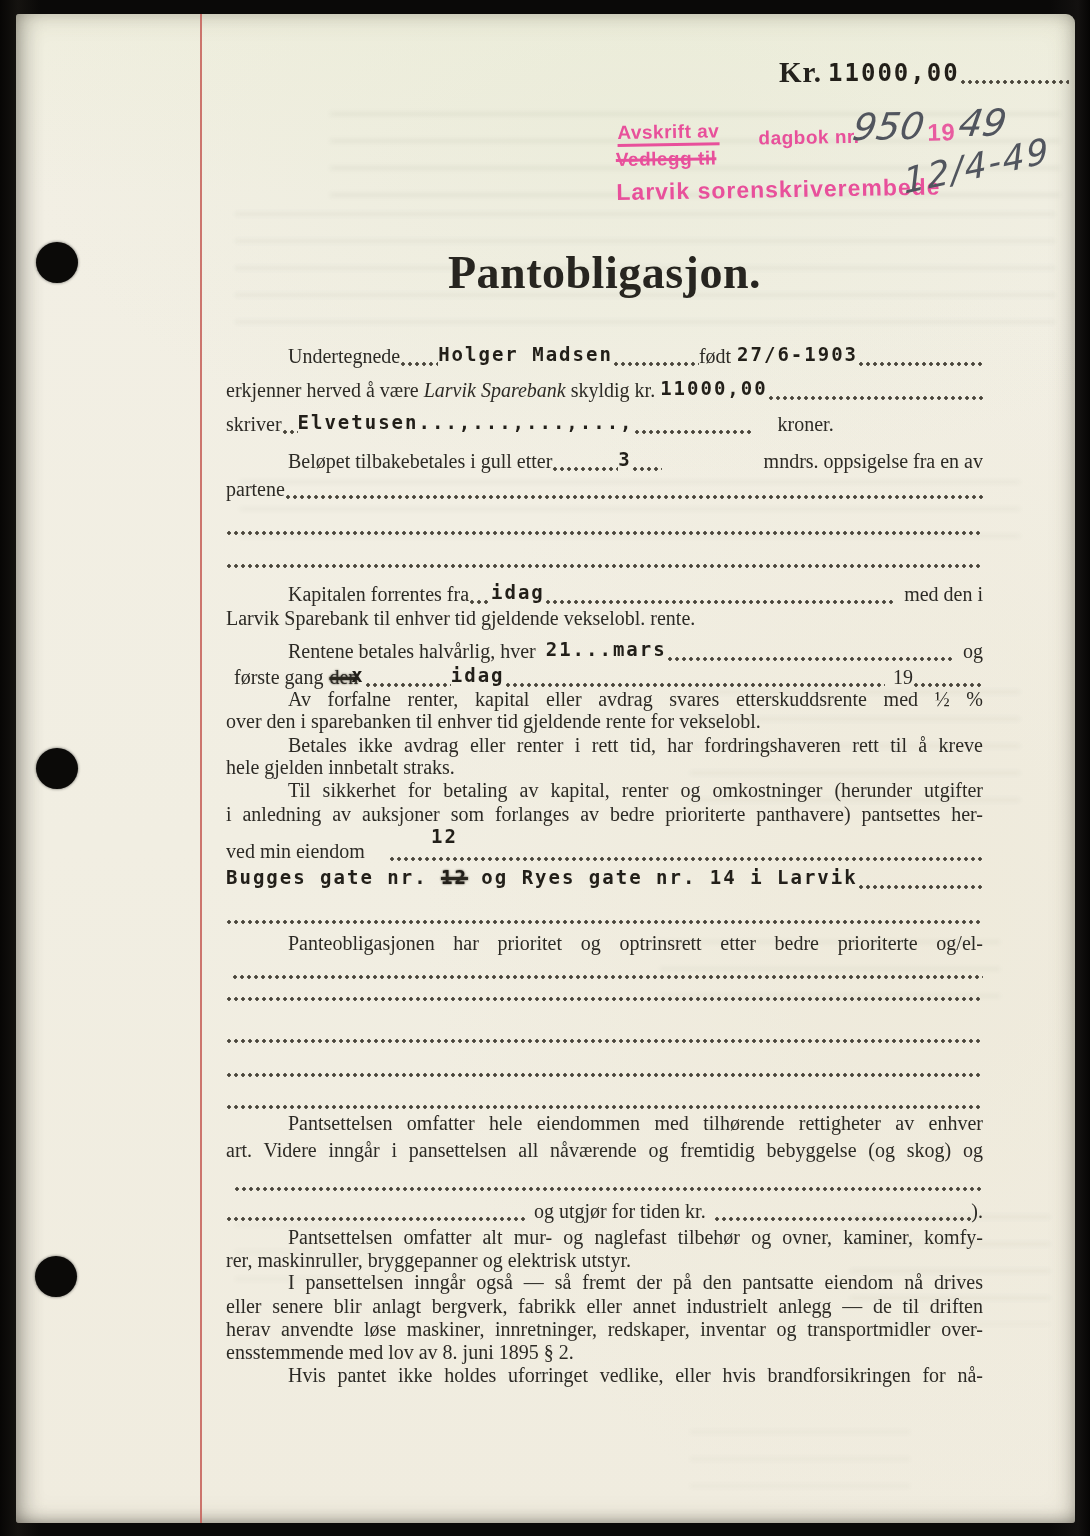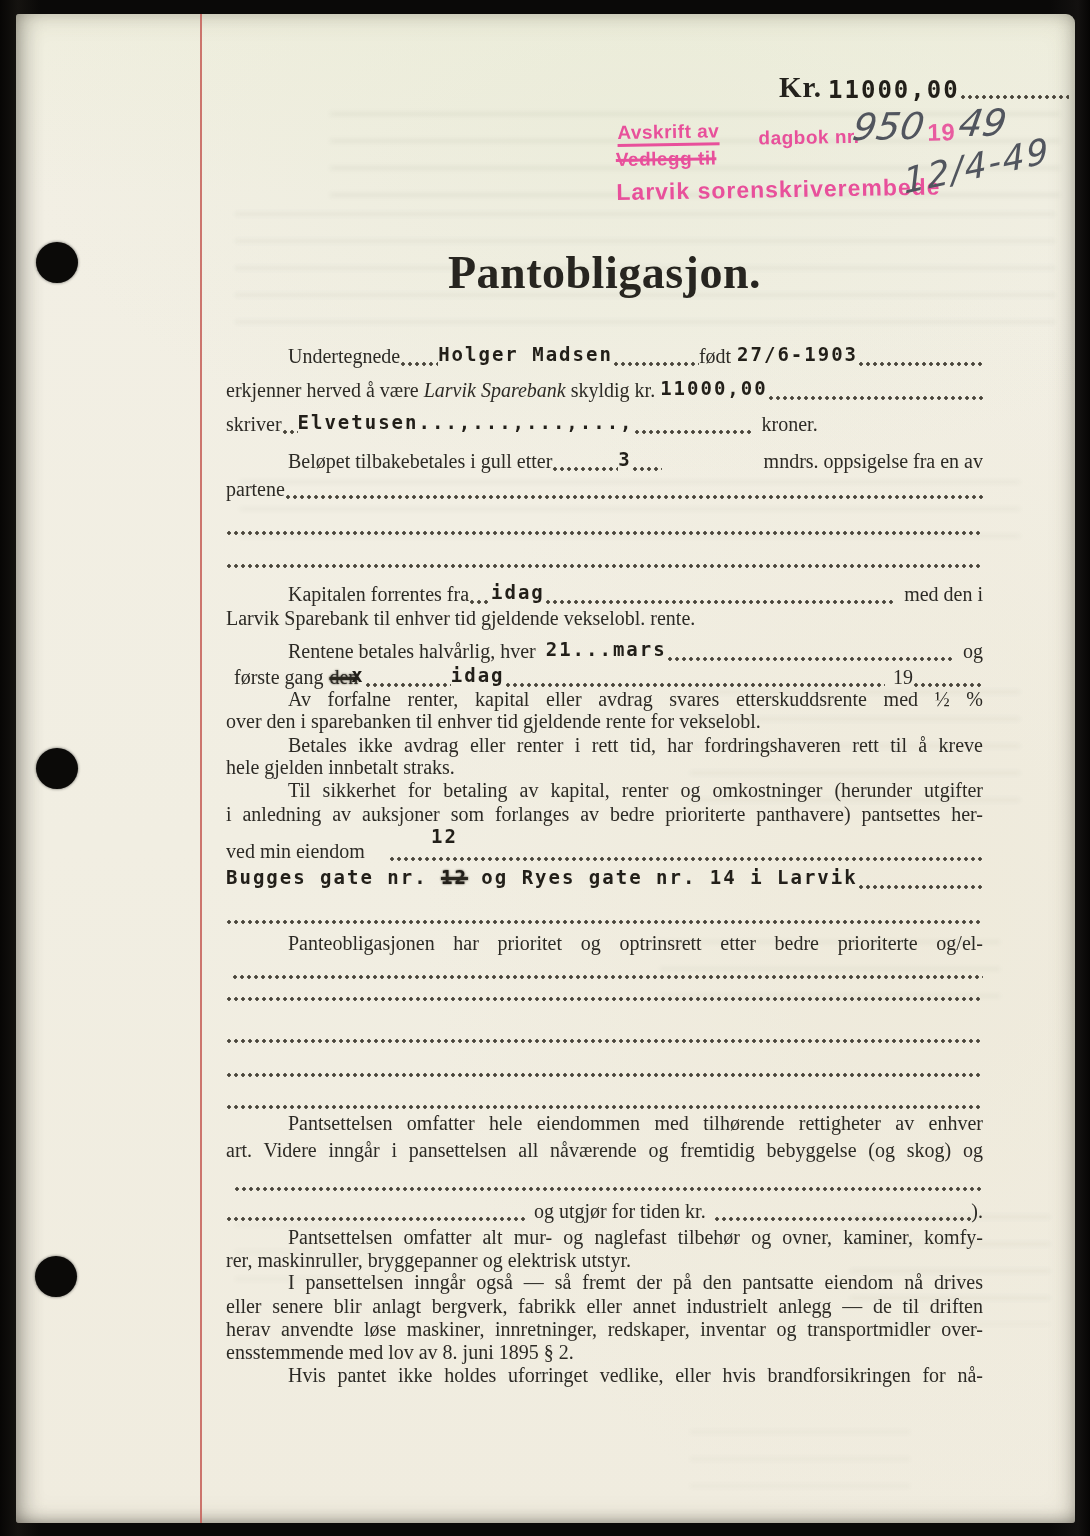"Kr." .amount { align-items: flex-end -> center; top: 71px -> 56px }
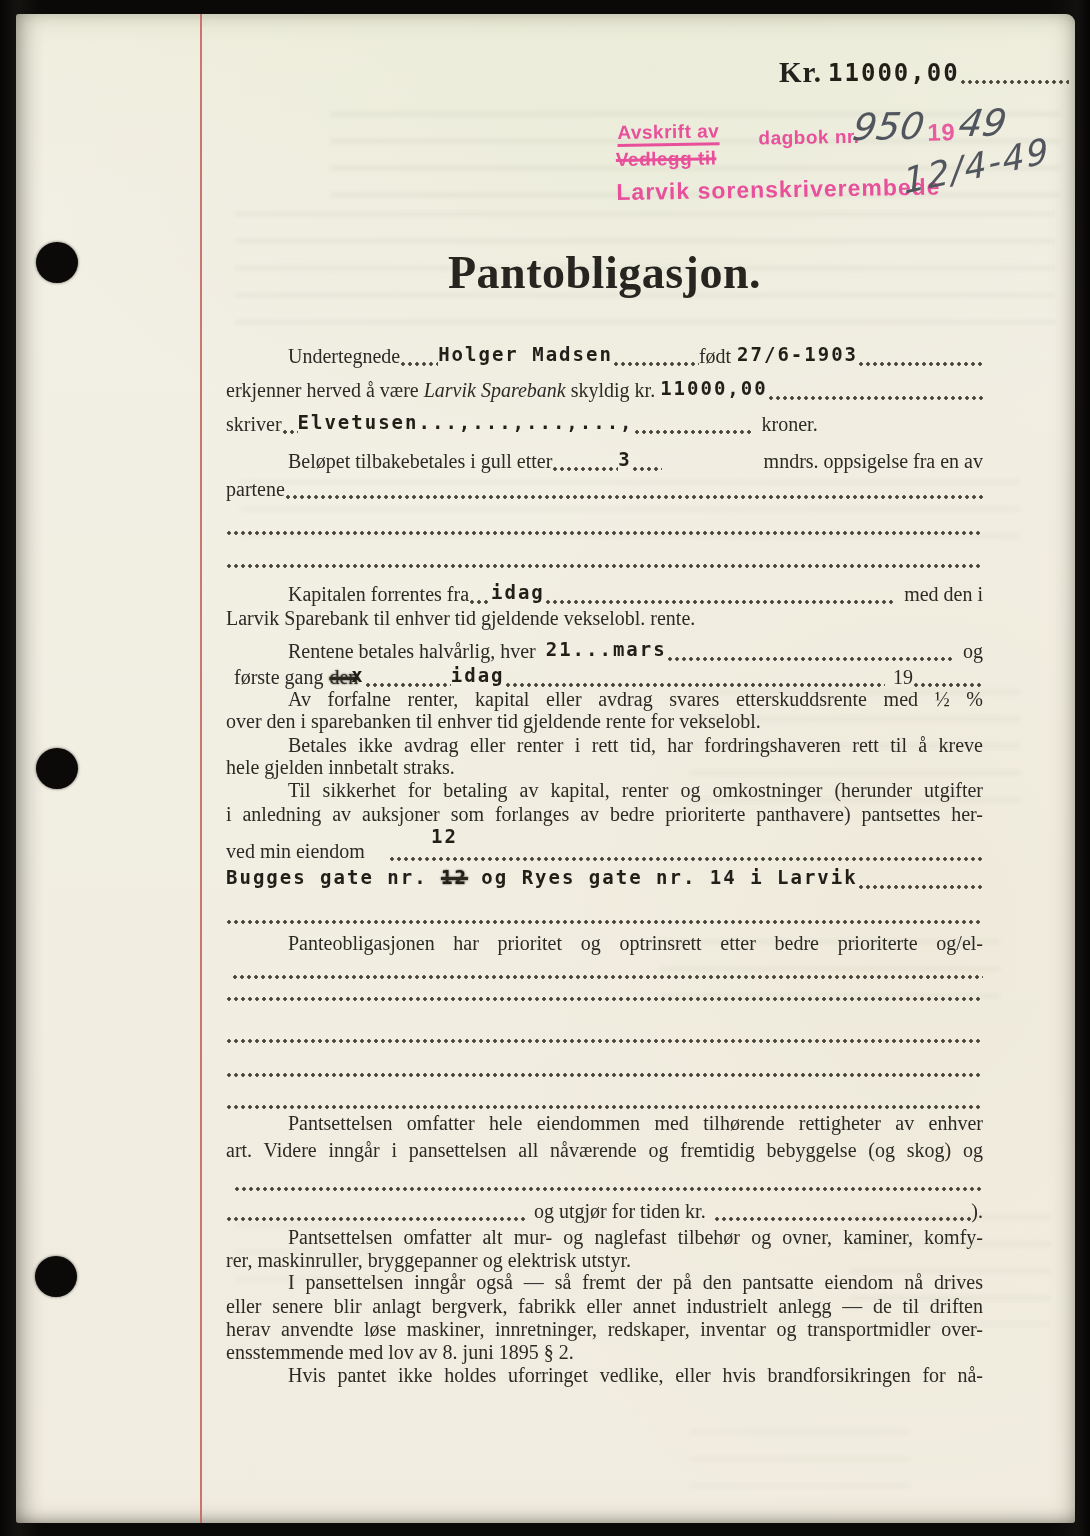"kroner." span.p { margin-left: 8px -> 24px }
